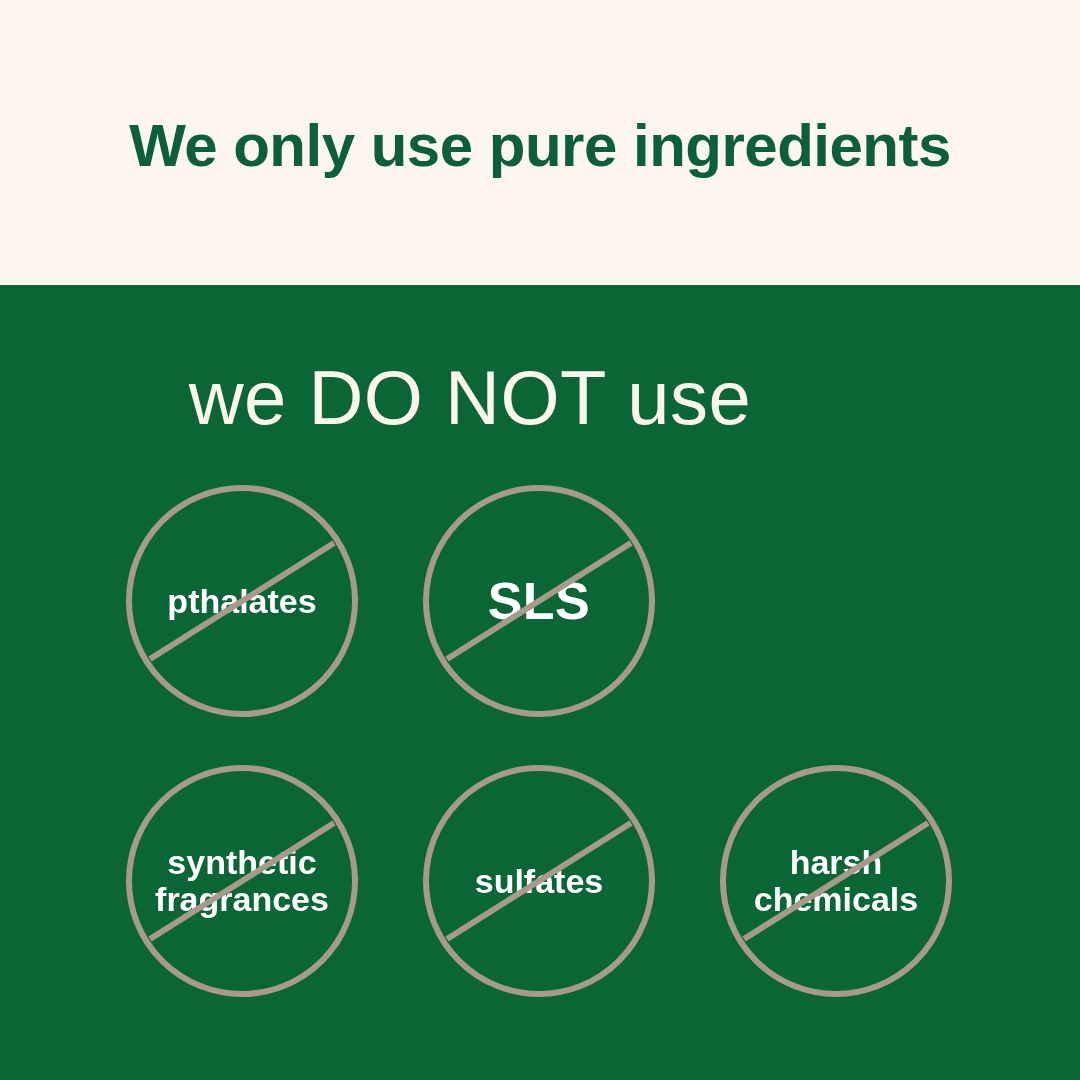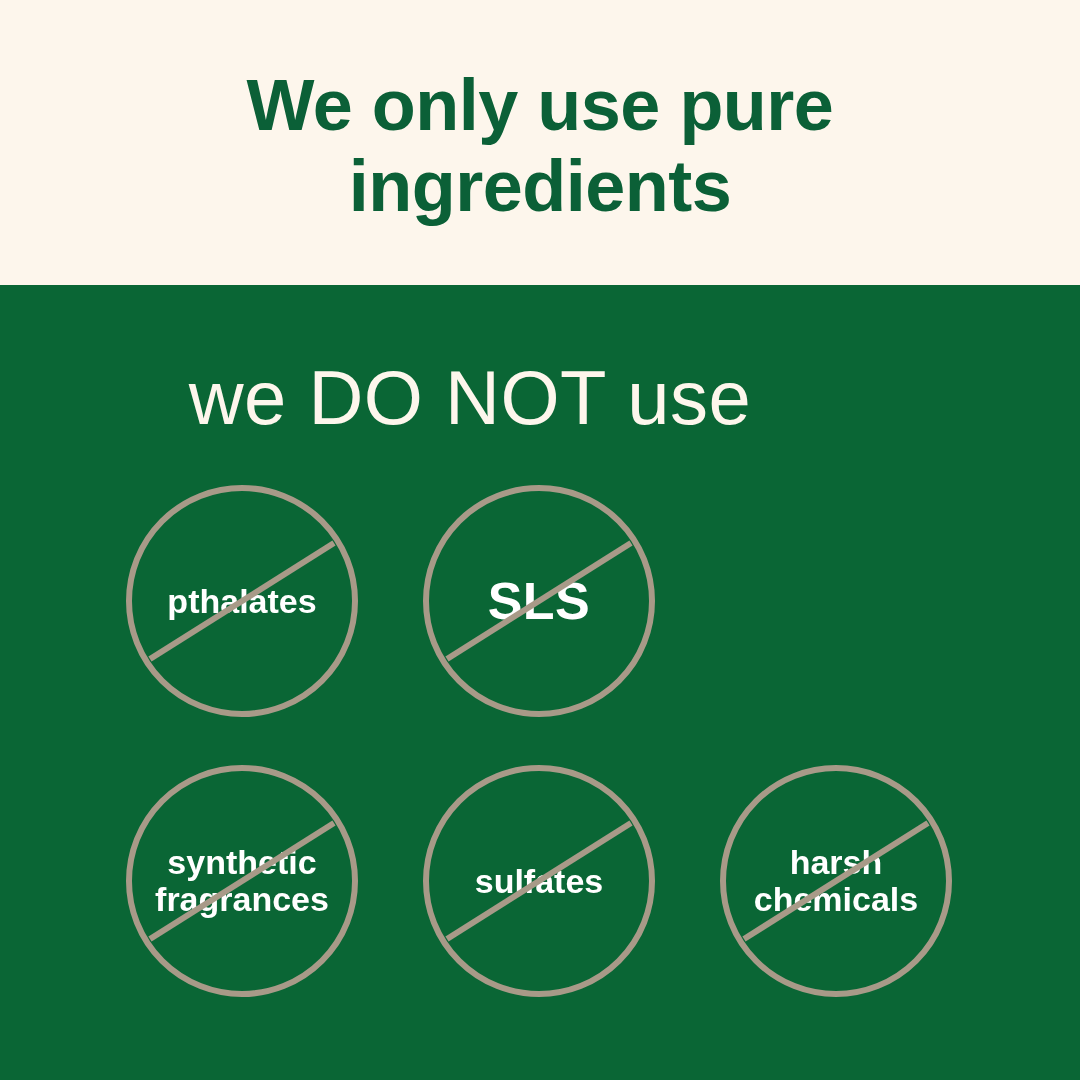"We only use pure ingredients" .headline { font-size: 72px -> 60px }
